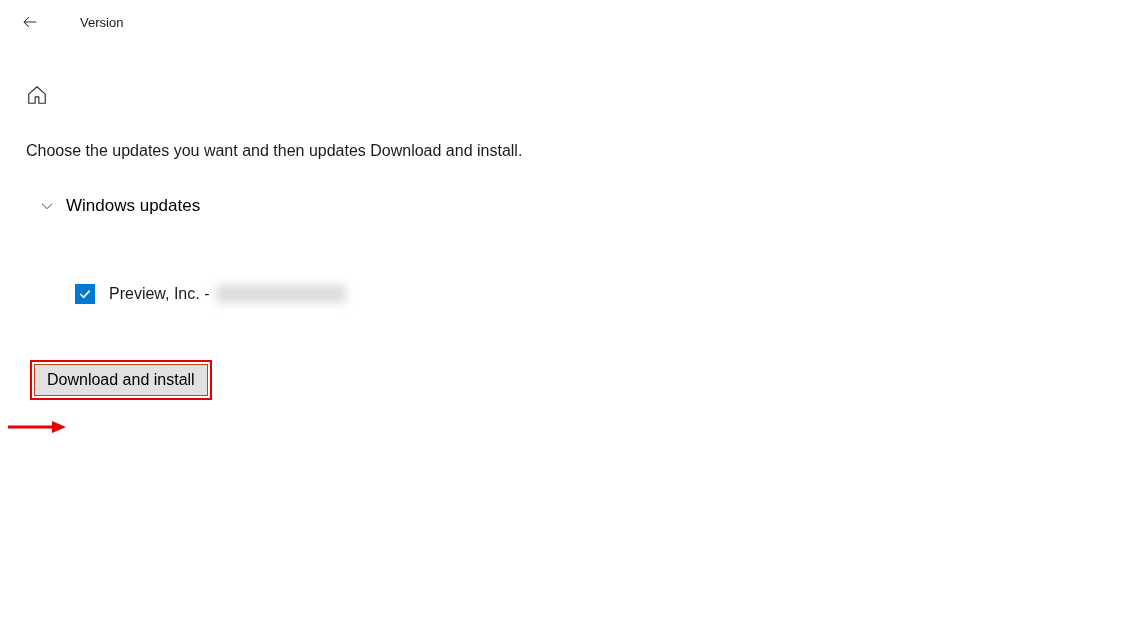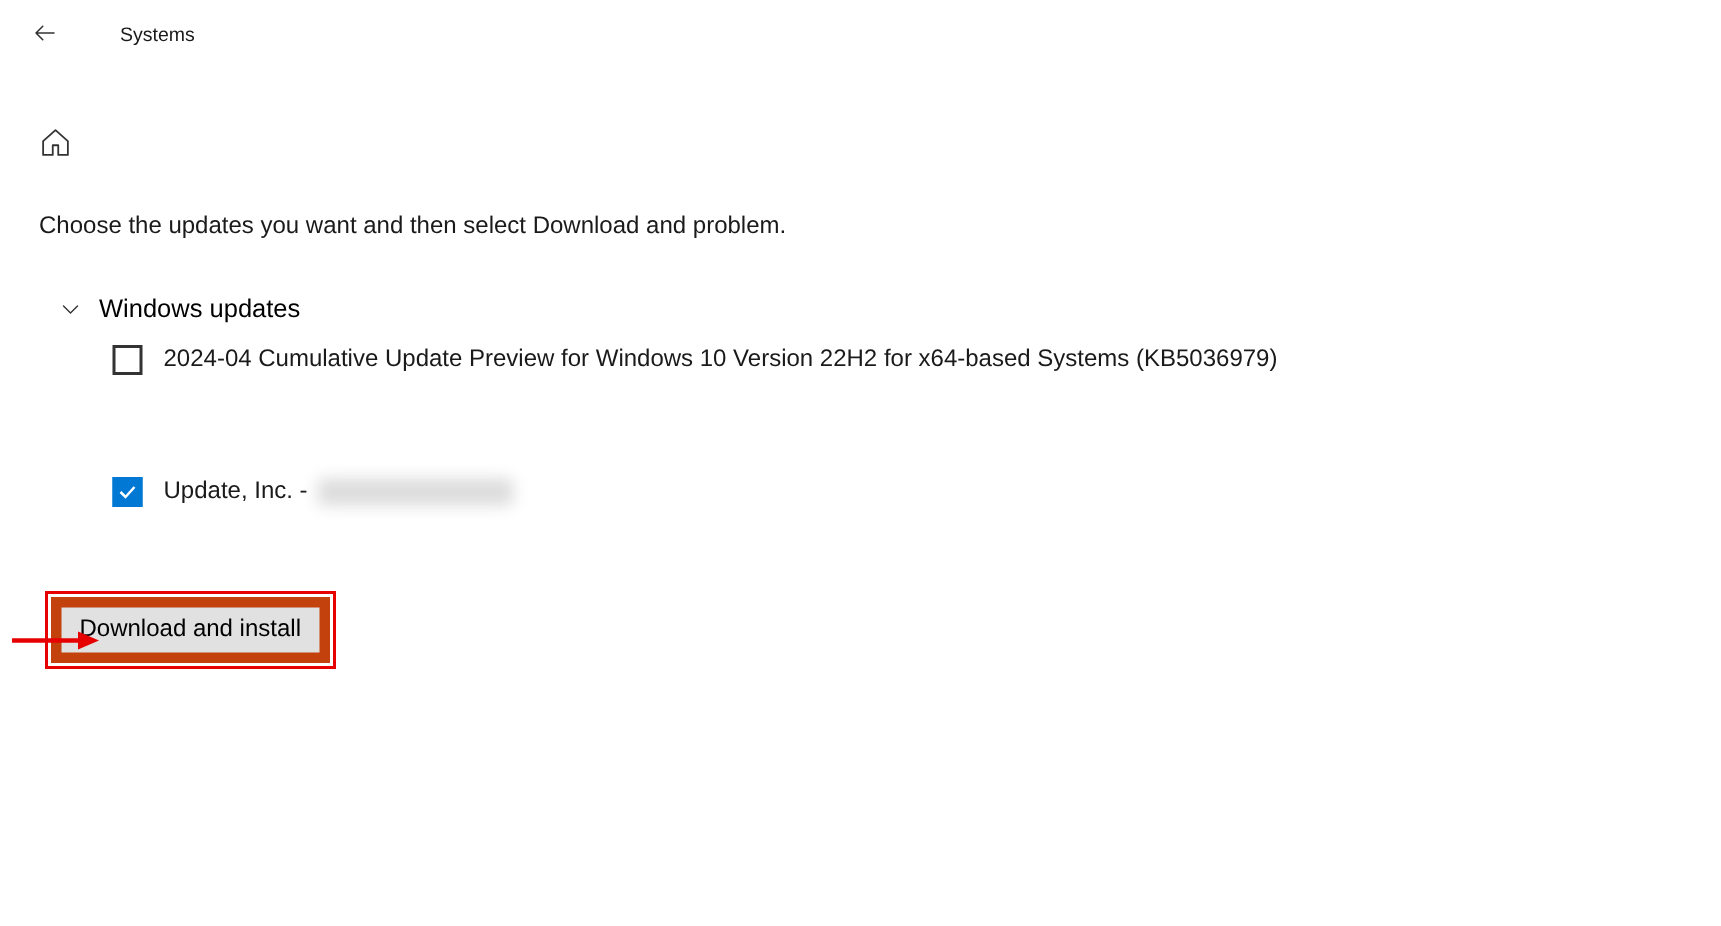"Systems" div.header-title { text: Systems -> Version }
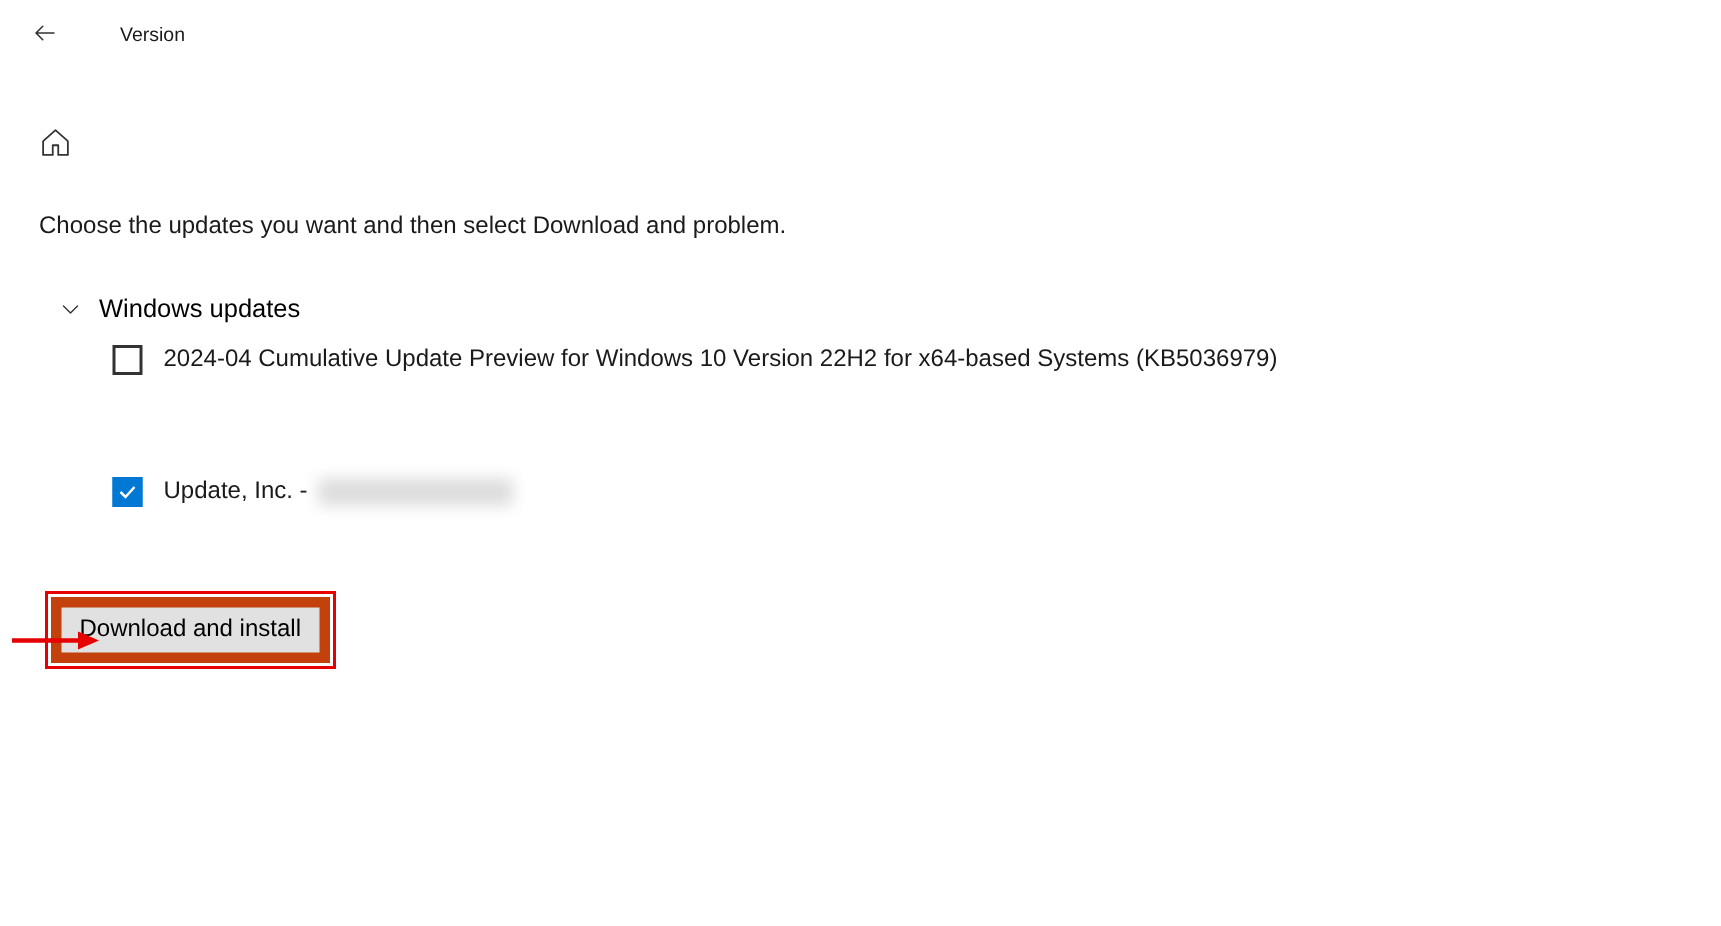"Choose the updates you want" div.instruction { text: select Download and problem -> updates Download and install }
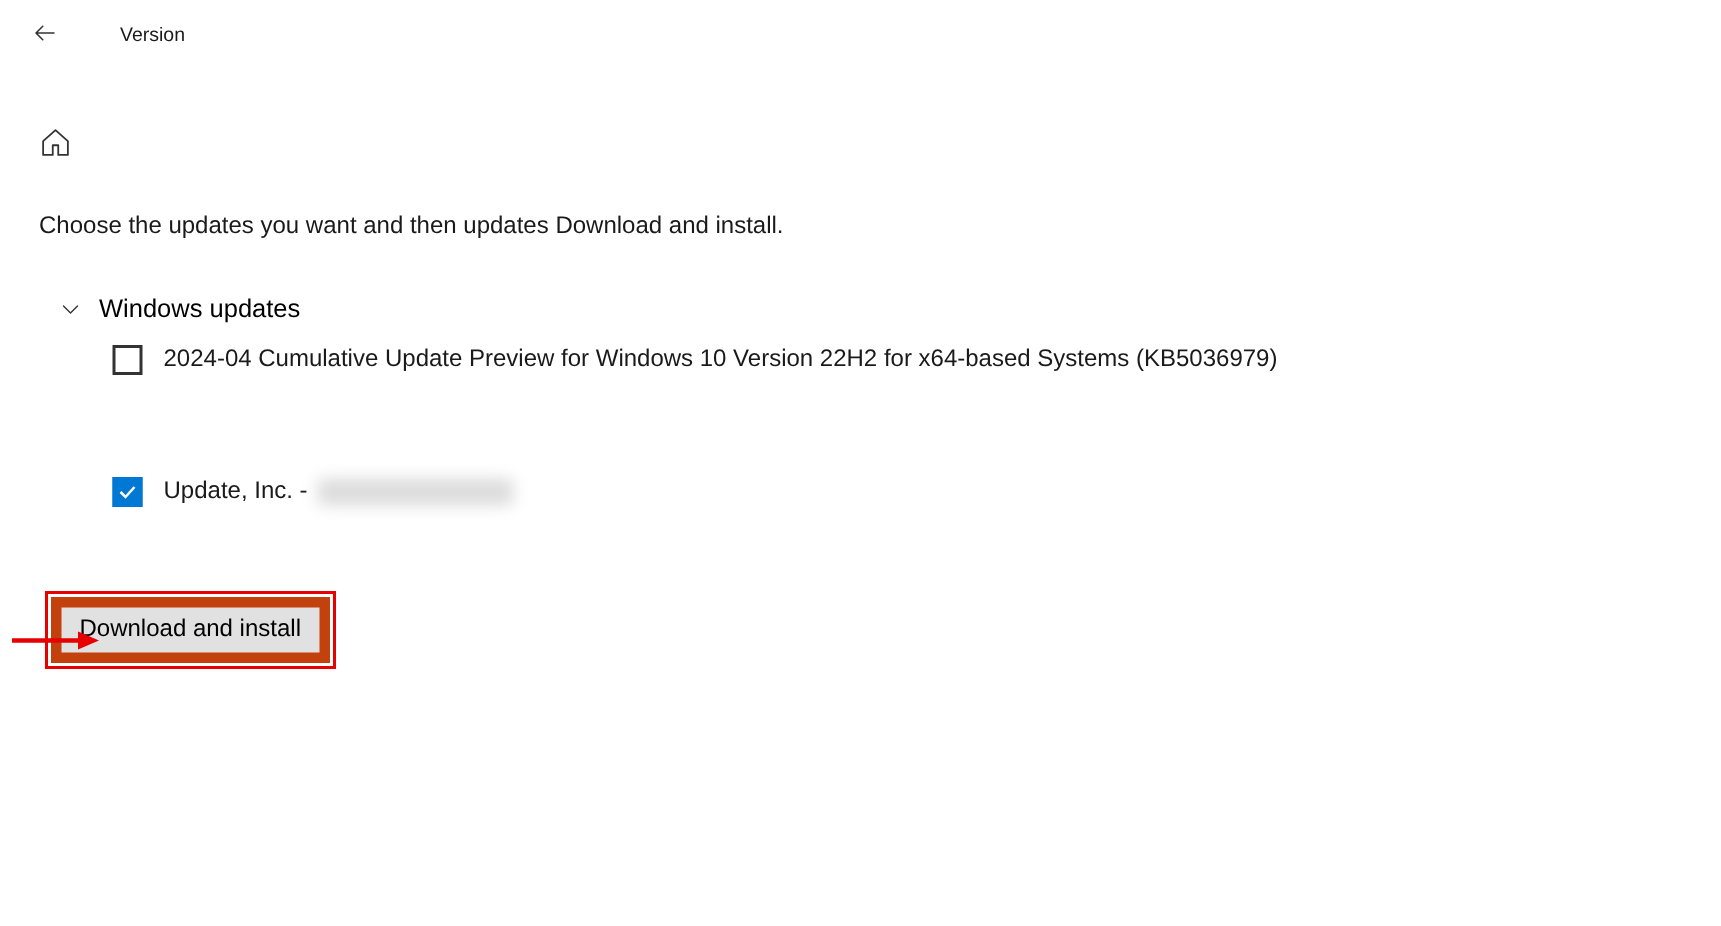"2024-04 Cumulative Update Preview for" div.update-item { html: <div> <div></div> <span>2024-04 Cumulative Update Preview for Windows 10 Version 22H2 for x64-based Systems (KB5036979)</span> </div> -> none }
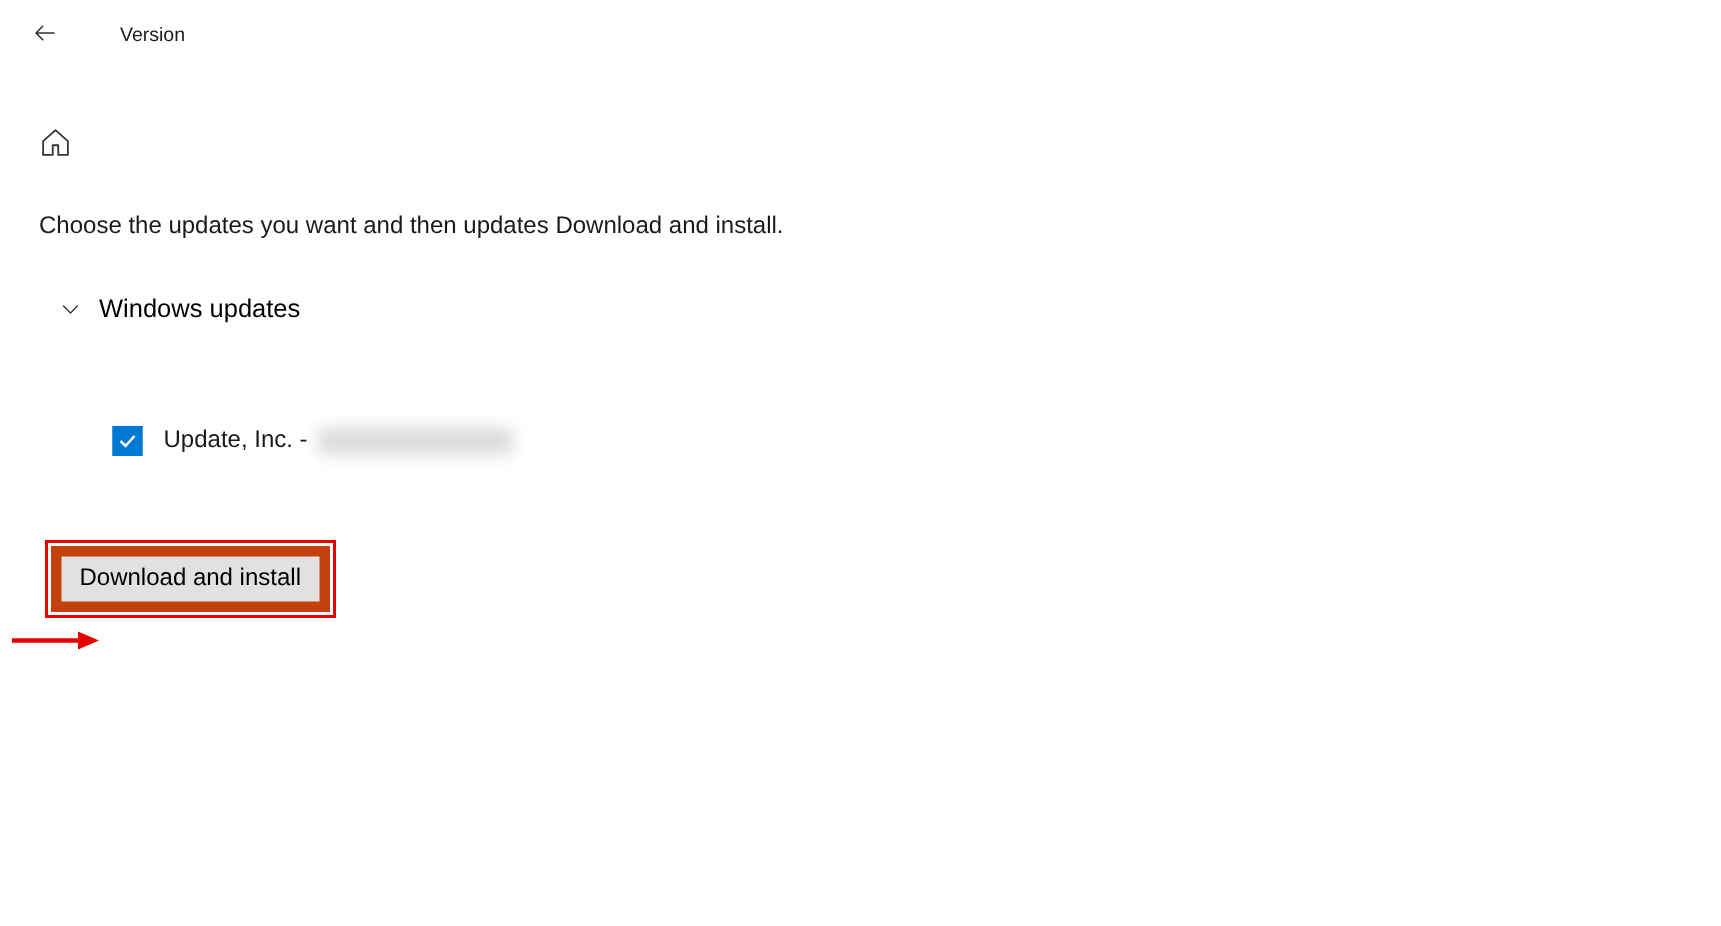"Update, Inc. -" span { text: Update -> Preview }
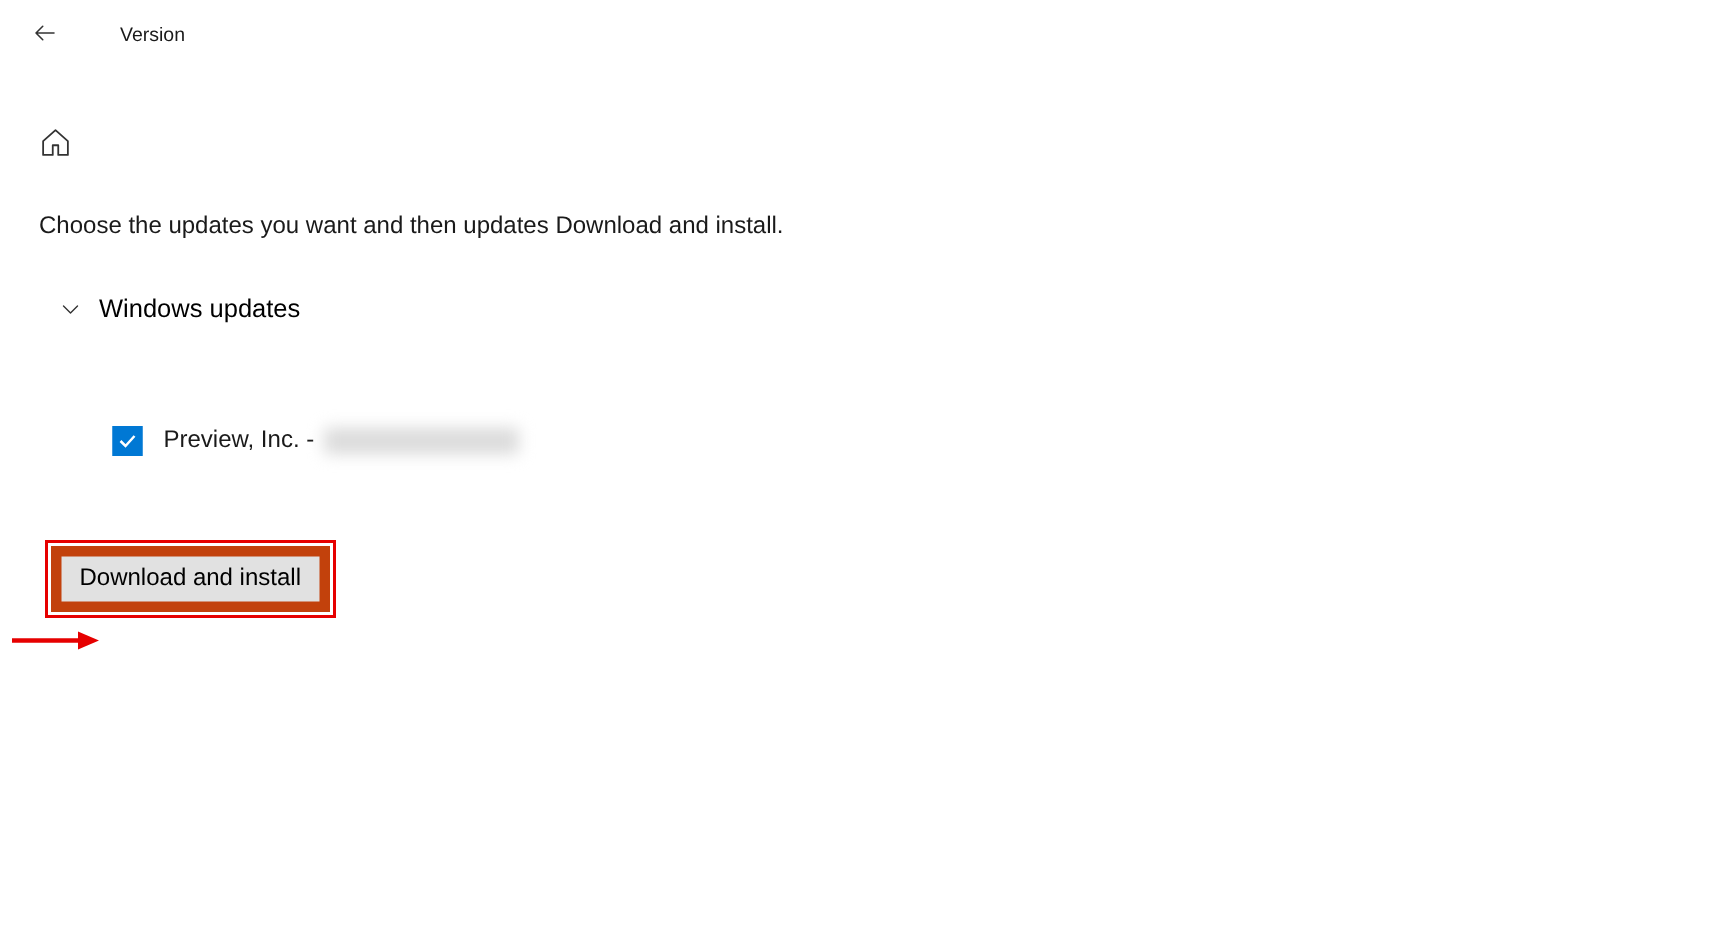"Download and install" .download-button { border: 7px solid #c2410c -> 1px solid #c2410c }
